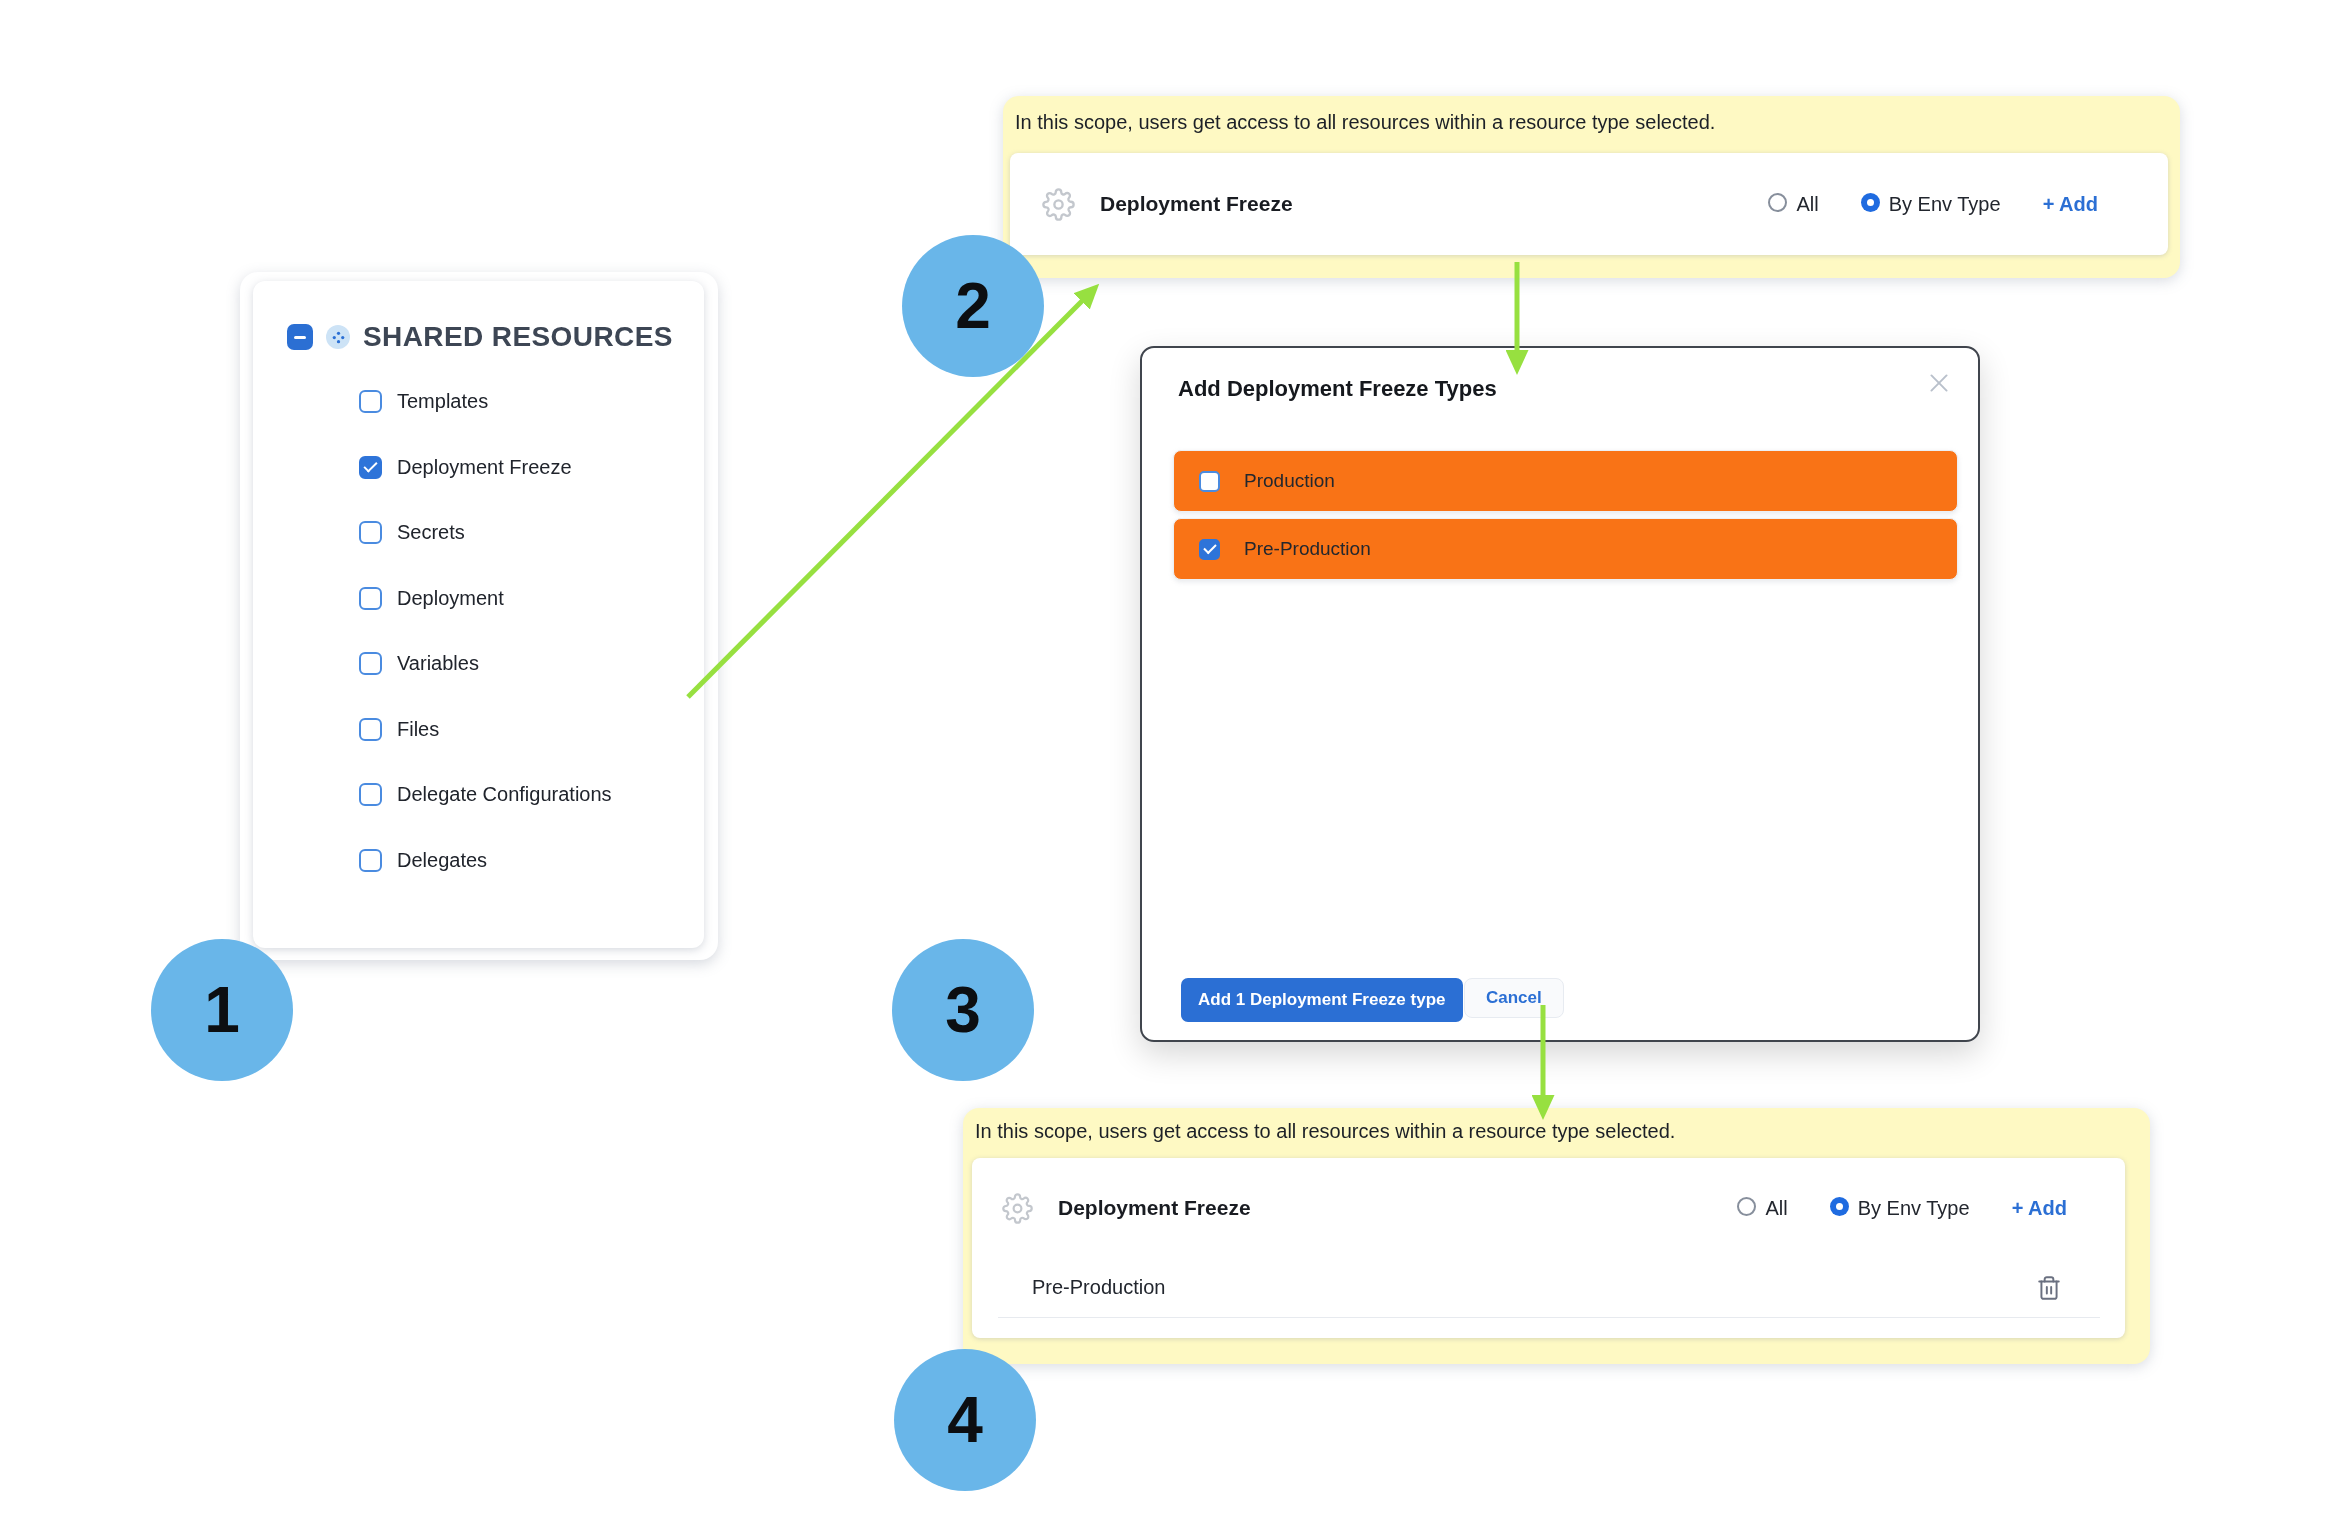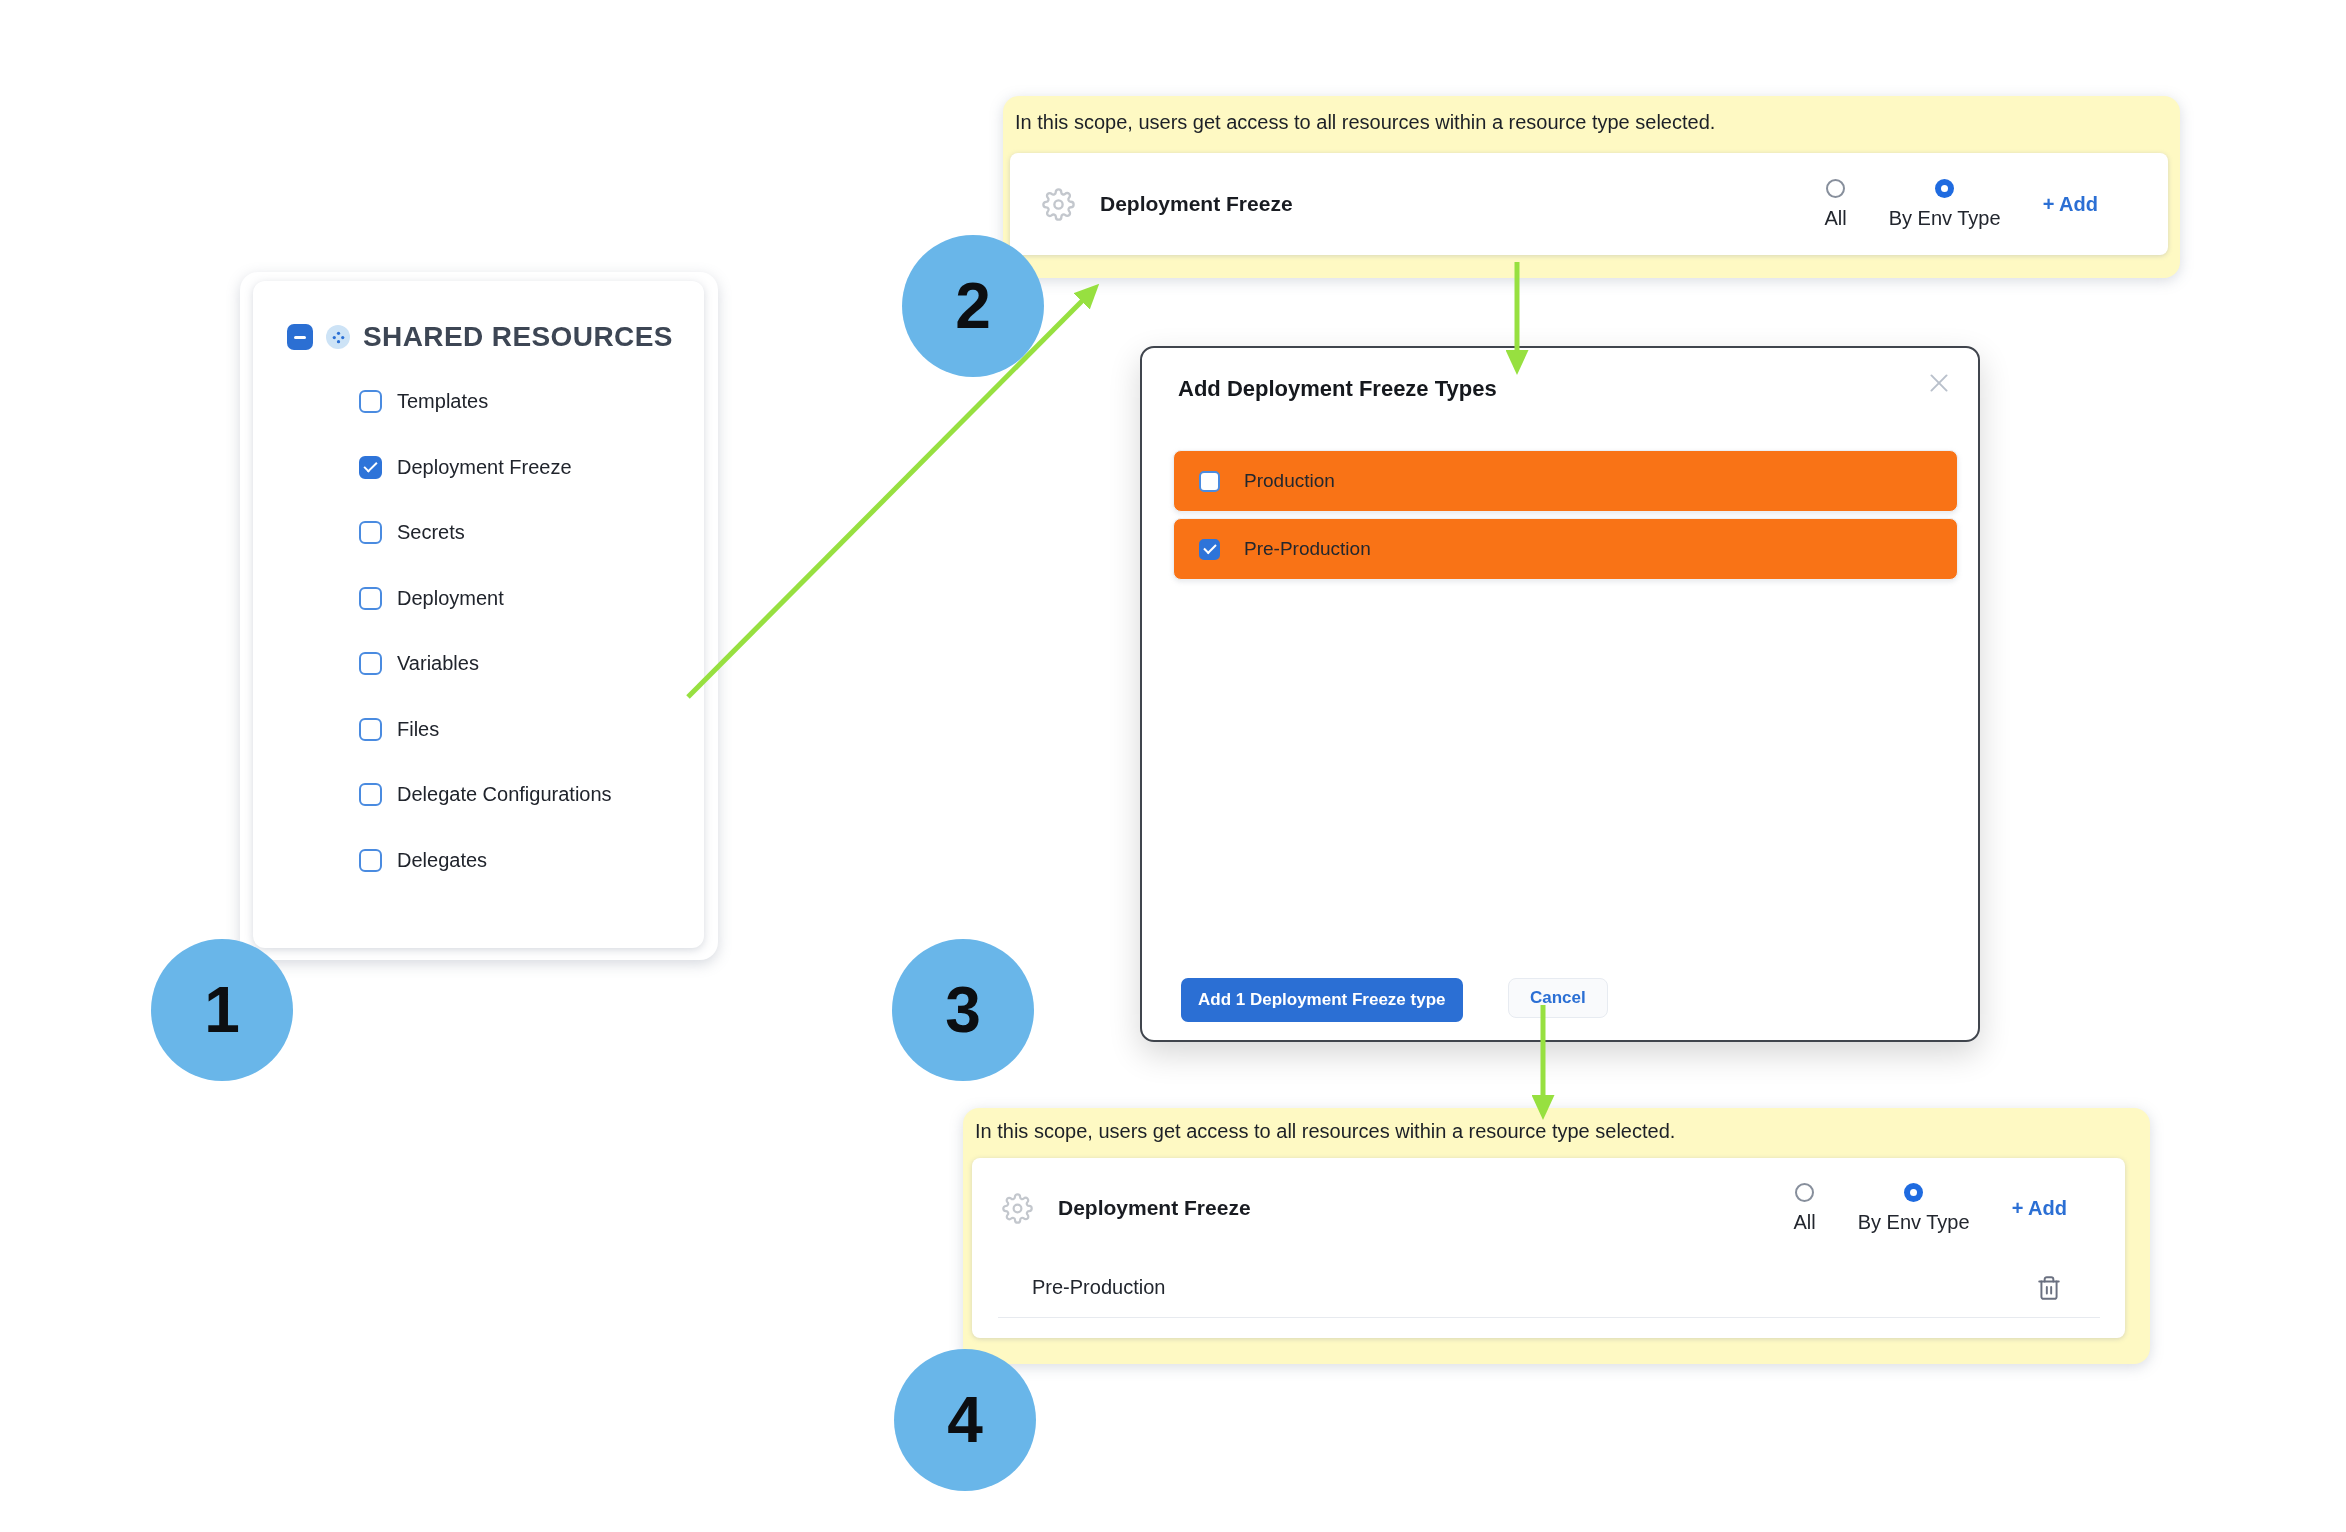"All" .rgroup { align-items: center -> flex-start; flex-direction: column -> none }
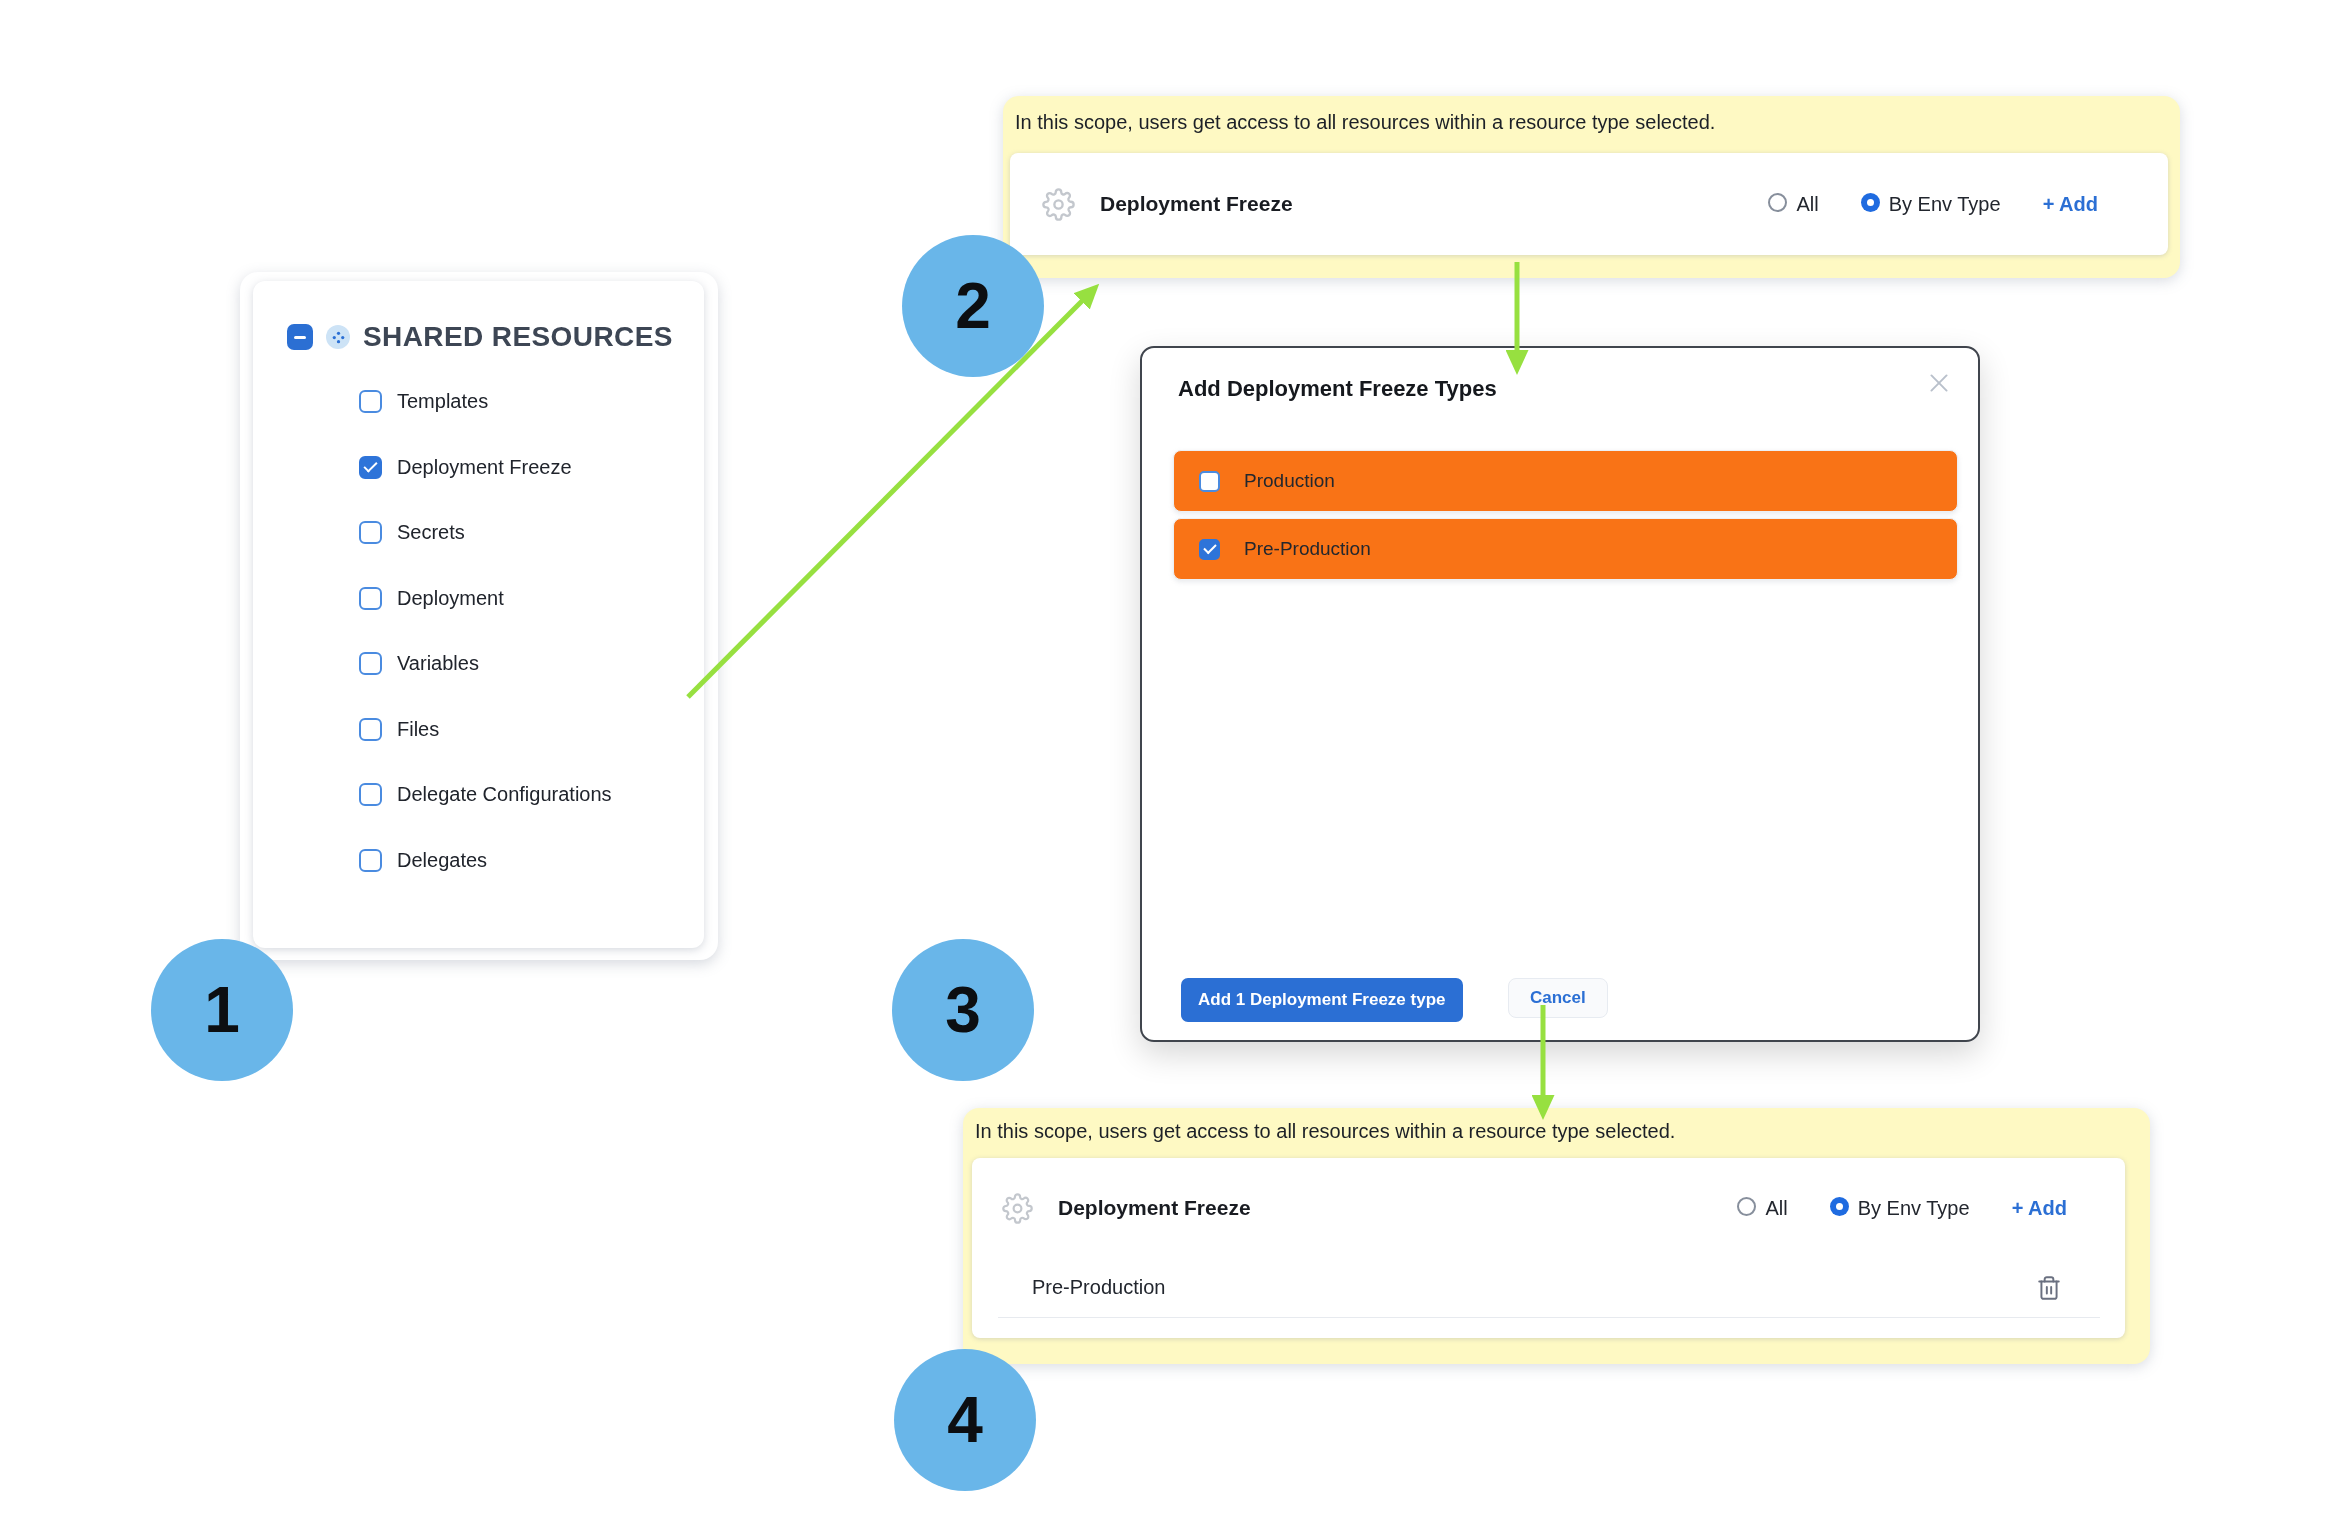"Cancel" .btn-cancel { margin-left: 44px -> none }
